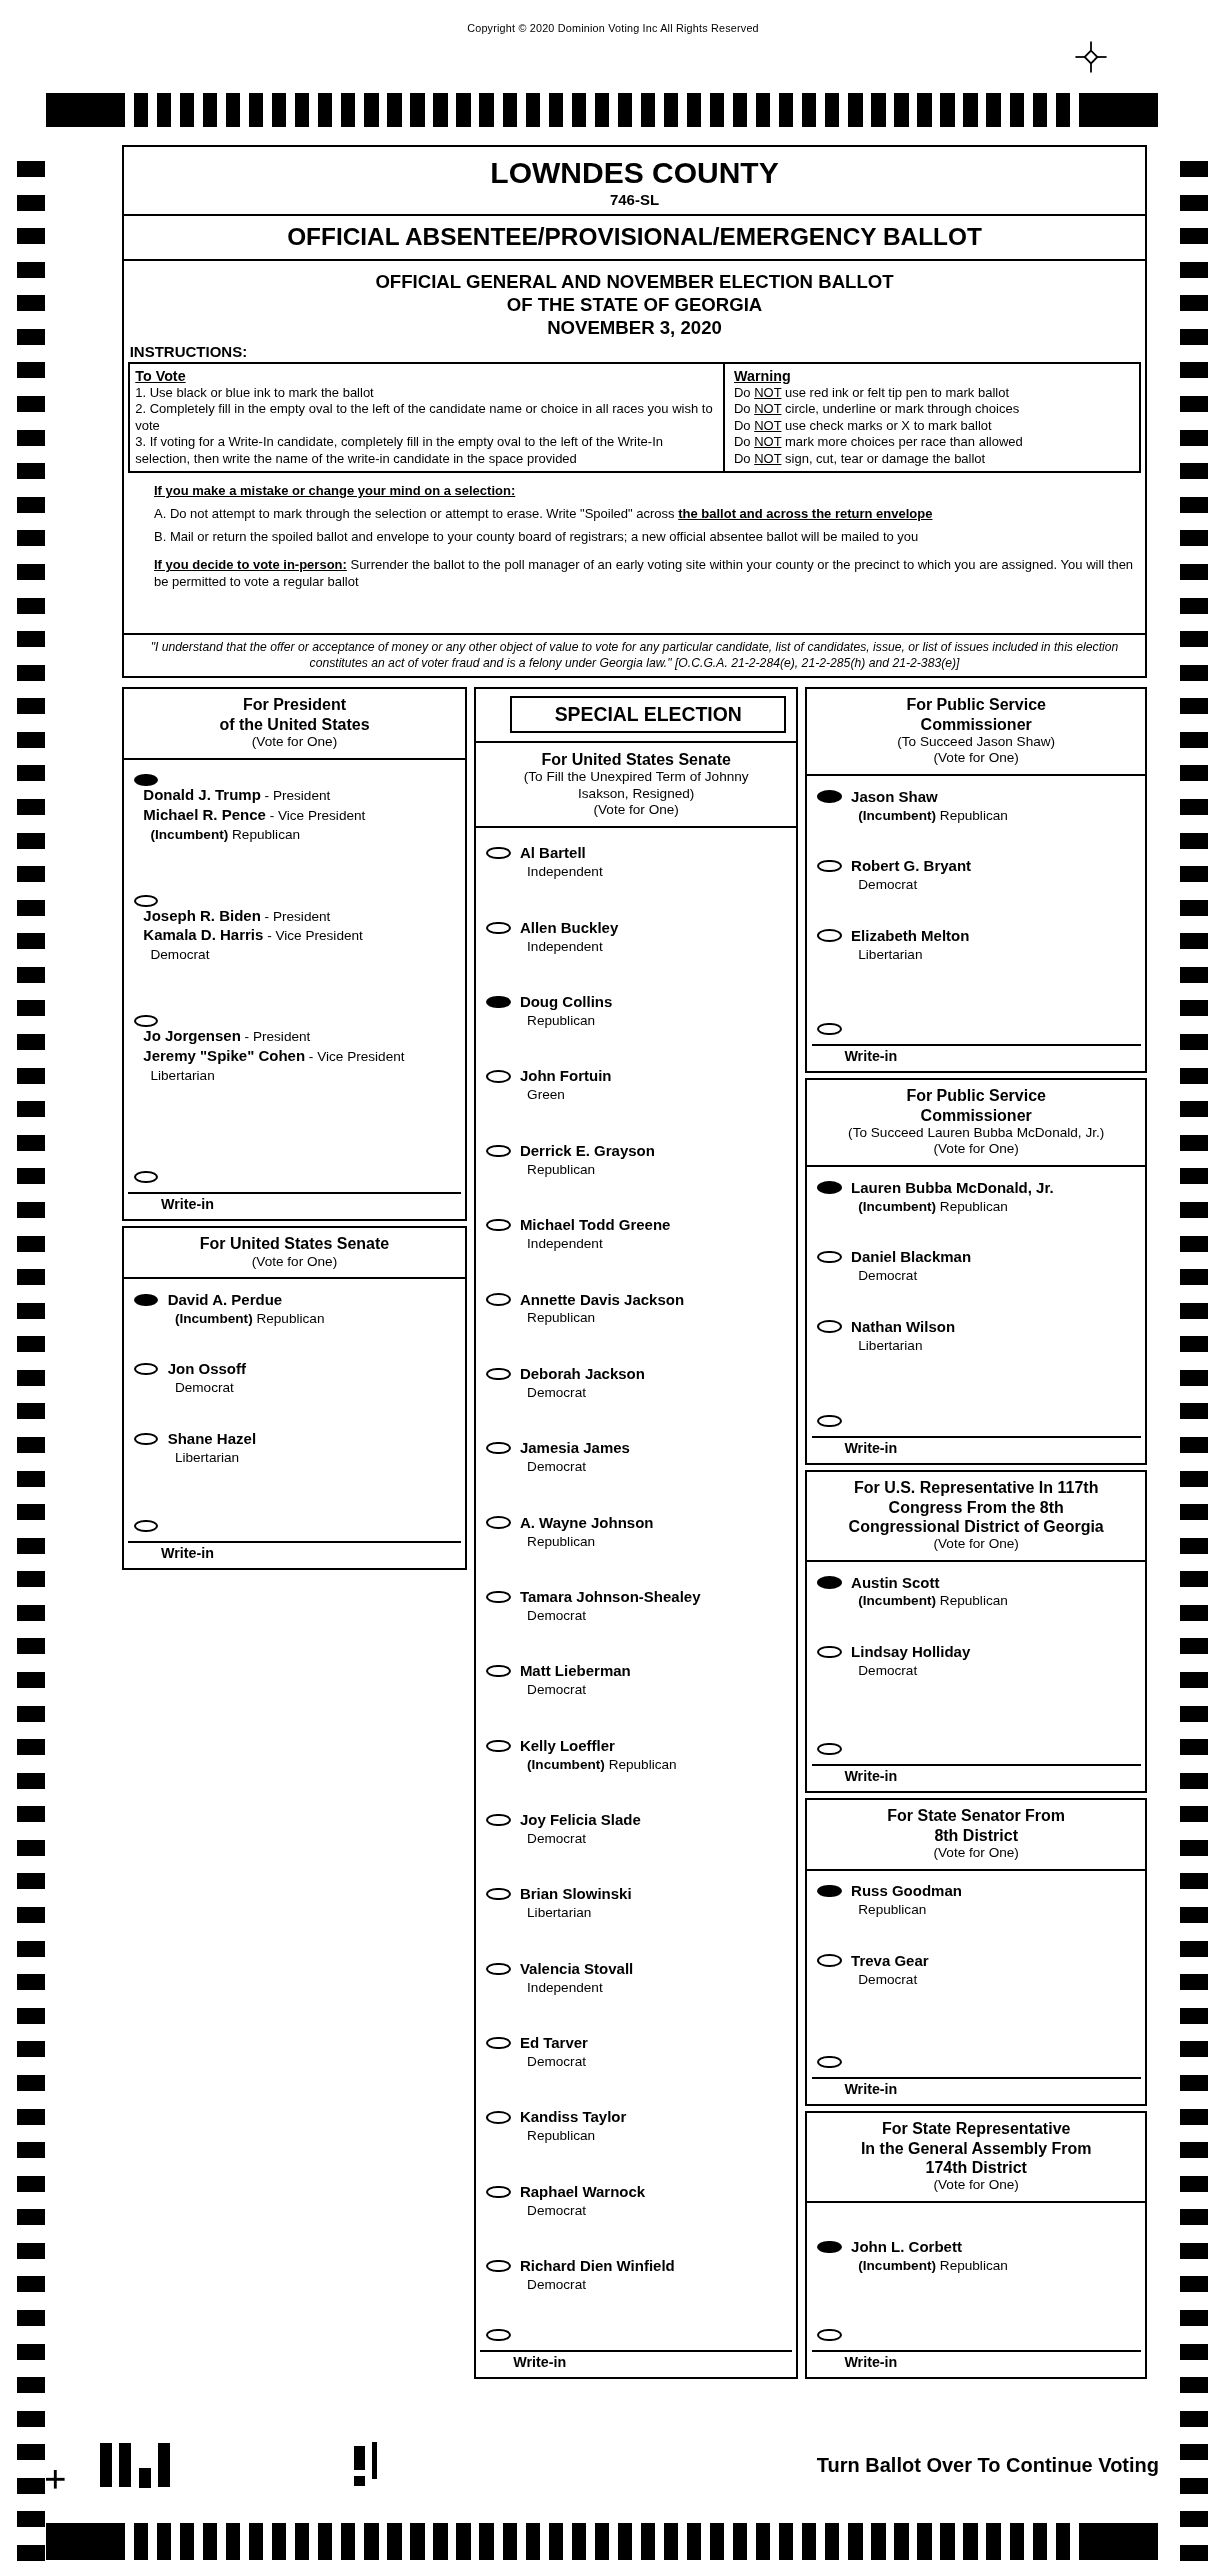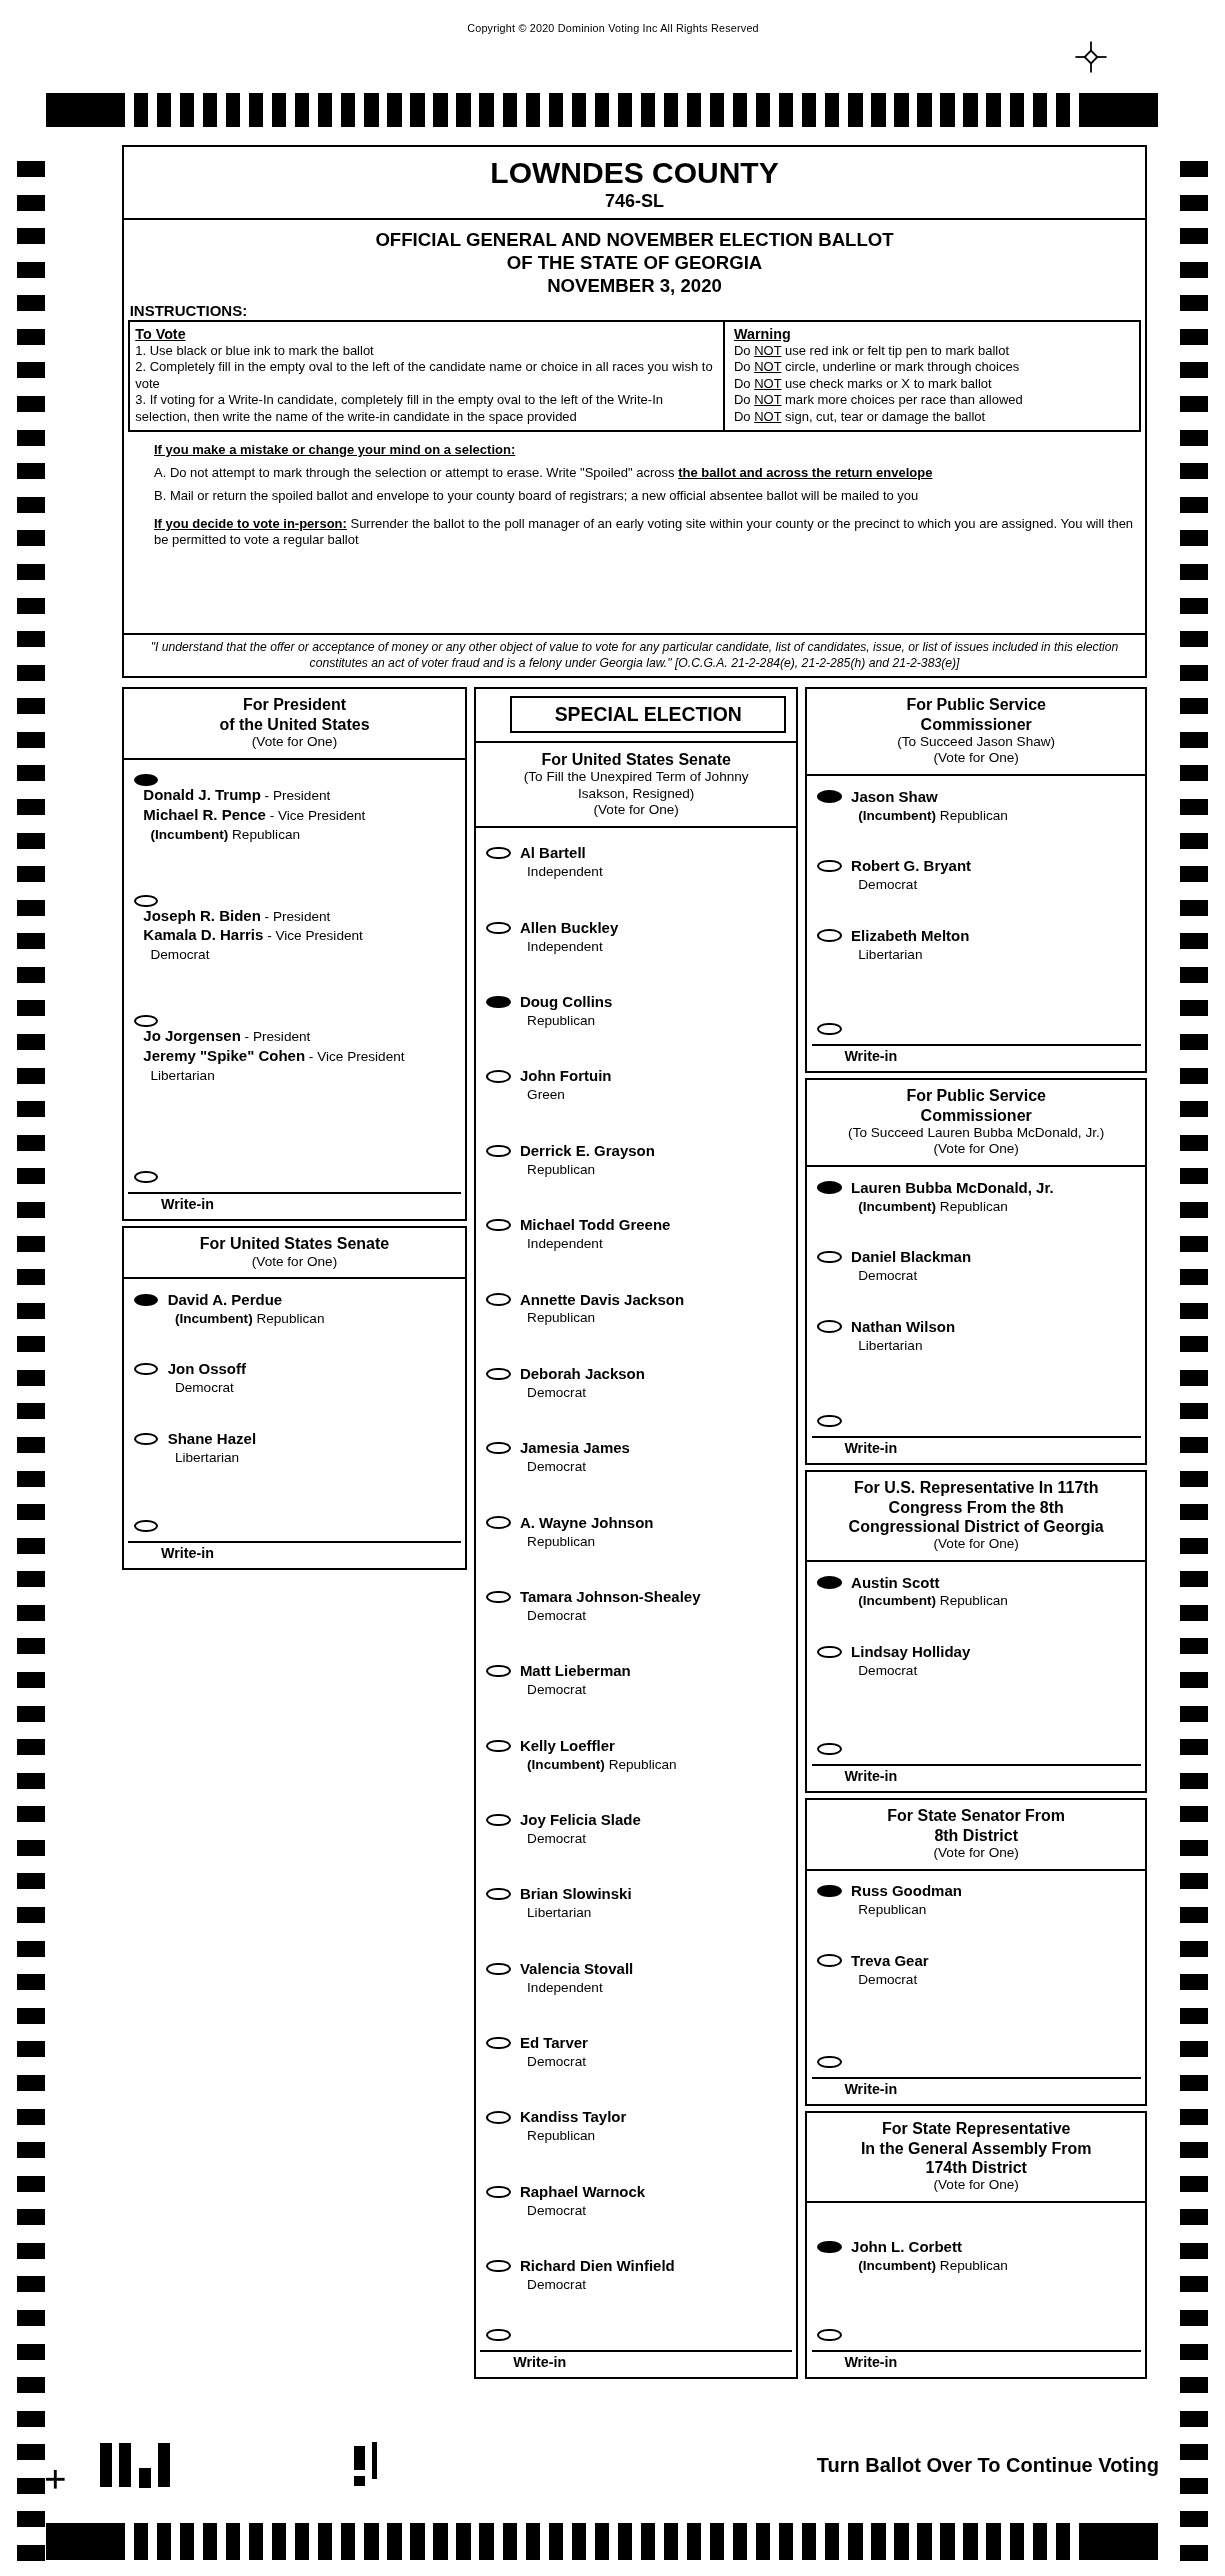"746-SL" .hb-code { font-size: 18px -> 15px }
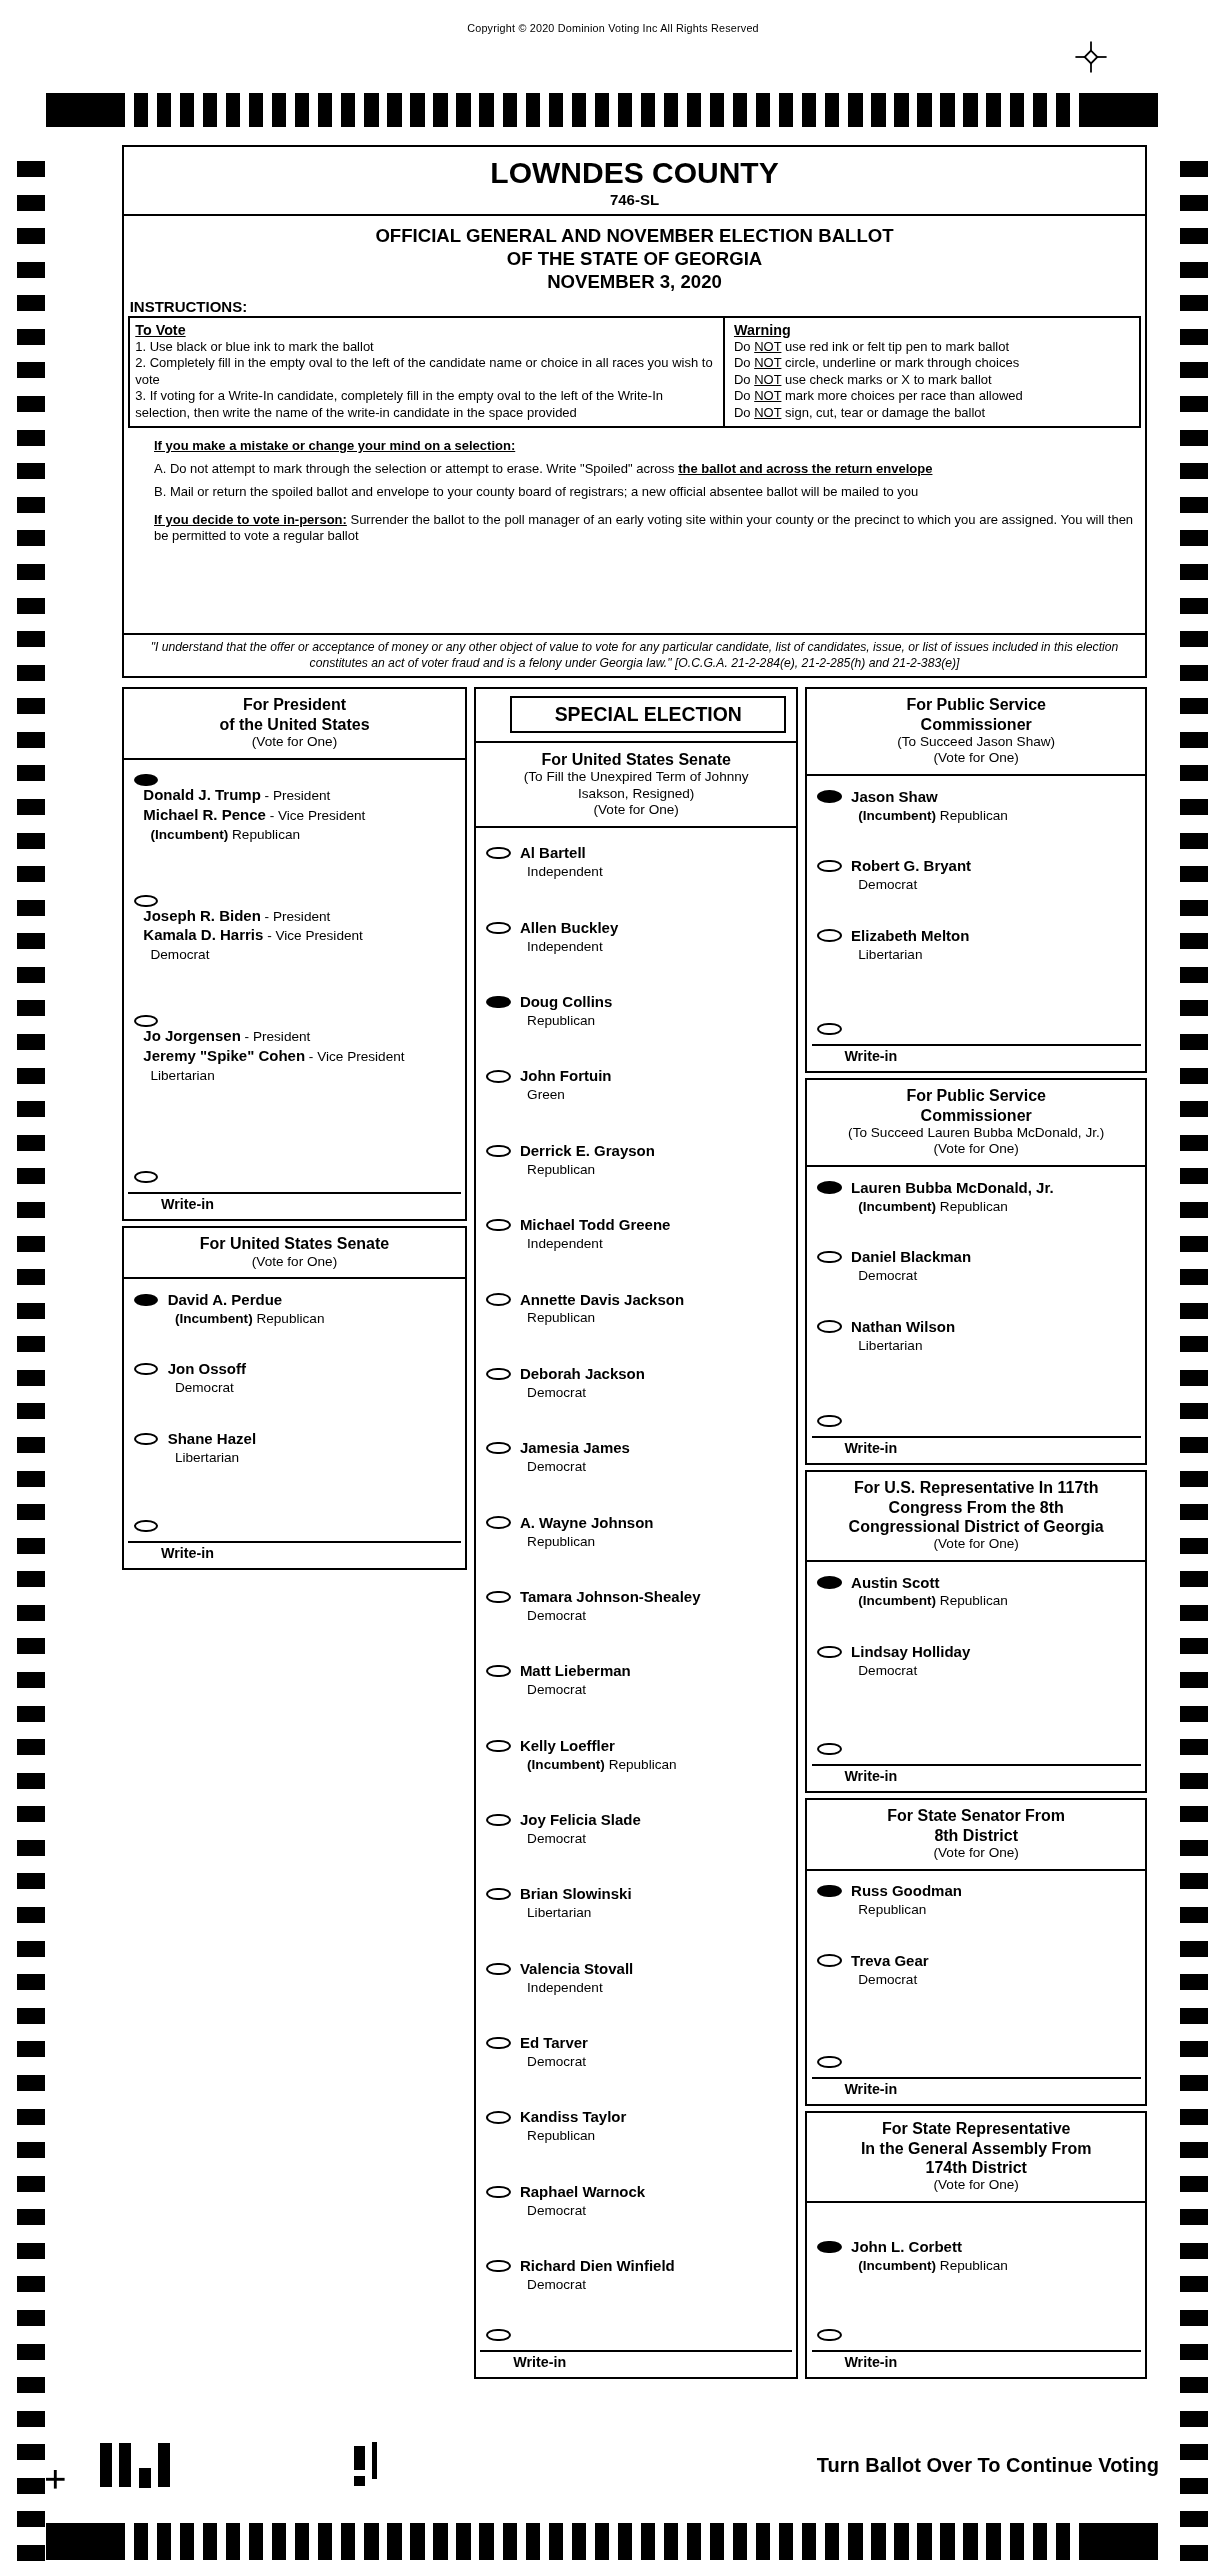"OFFICIAL ABSENTEE/PROVISIONAL/EMERGENCY" div.hb-type { html: none -> <div>OFFICIAL ABSENTEE/PROVISIONAL/EMERGENCY BALLOT</div> }
